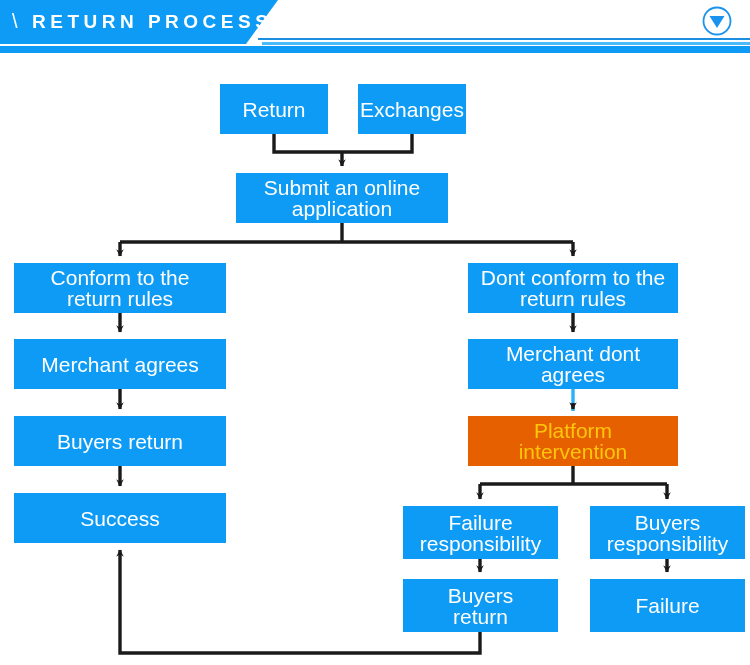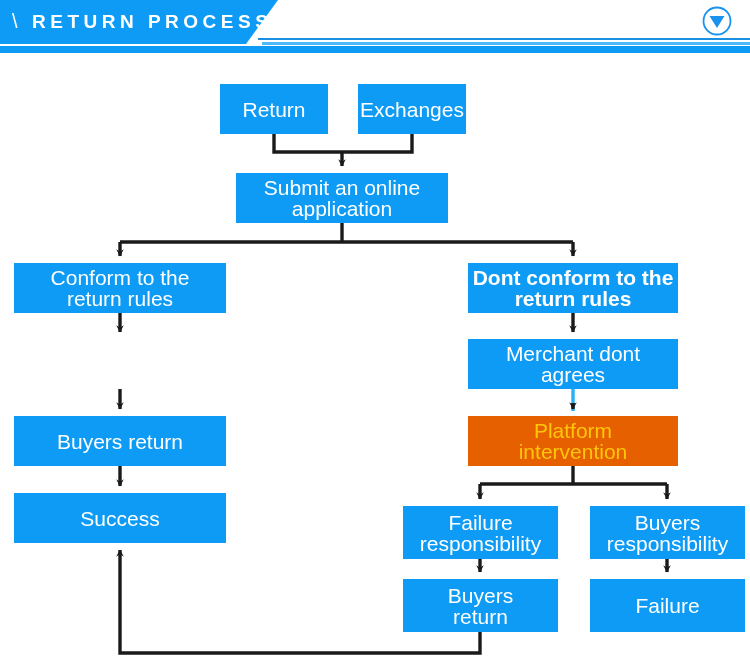"Dont conform to the" div.node { font-weight: bold -> none }
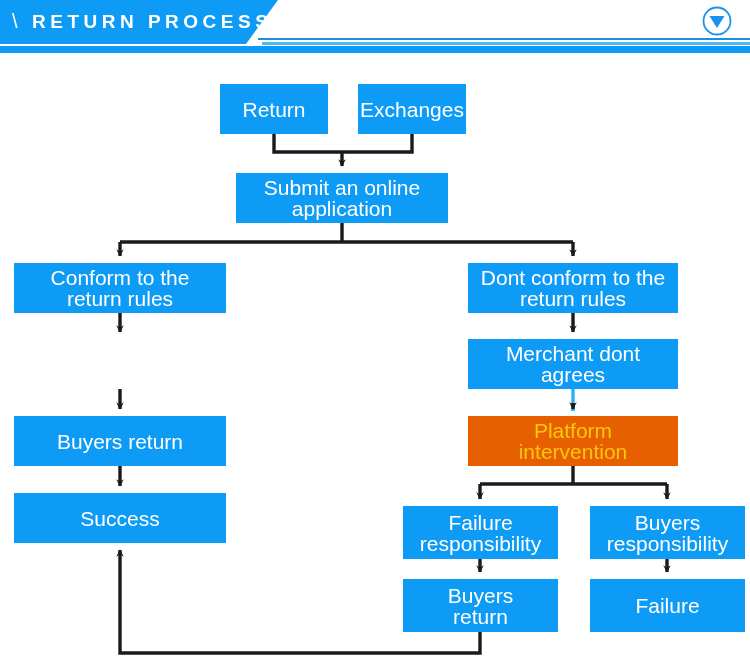"Merchant agrees" div.node { html: none -> <div> <span>Merchant agrees</span> </div> }
